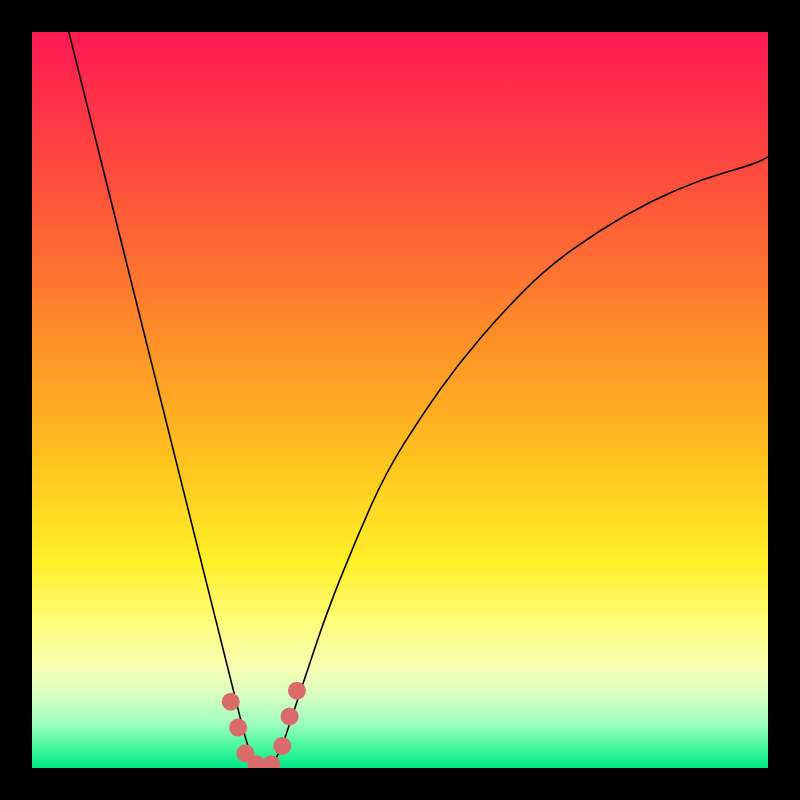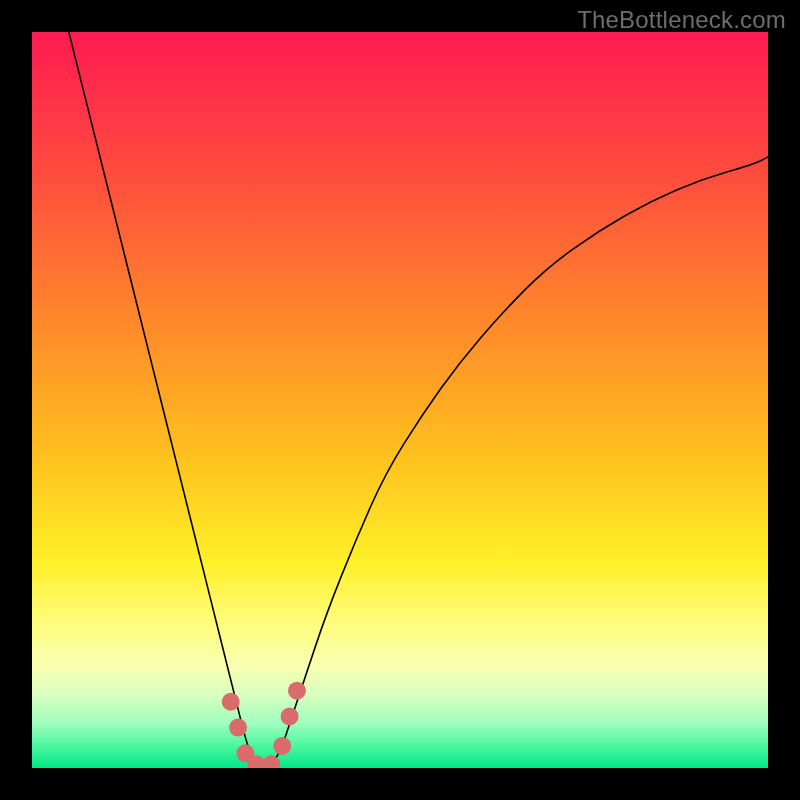"TheBottleneck.com" div.watermark { html: <div>TheBottleneck.com</div> -> none }
